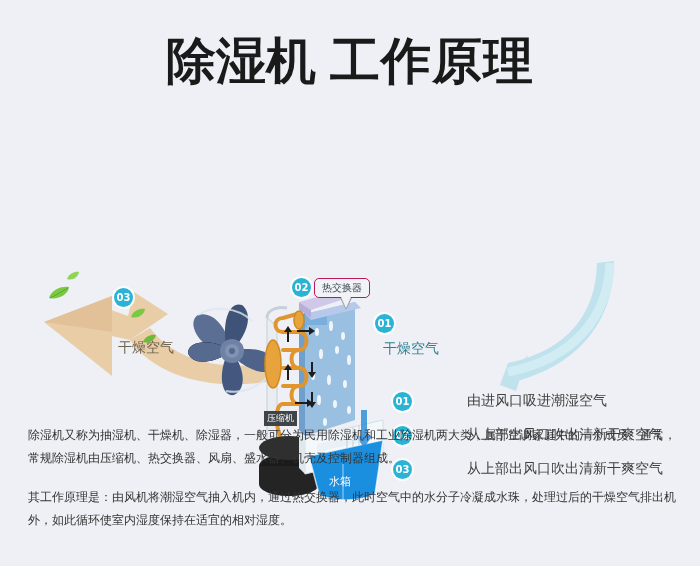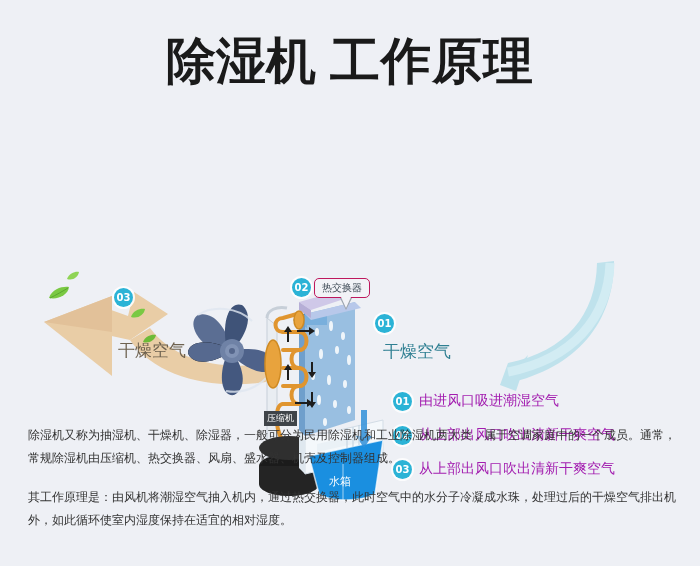"干燥空气" .lbl { font-size: 17px -> 14px }
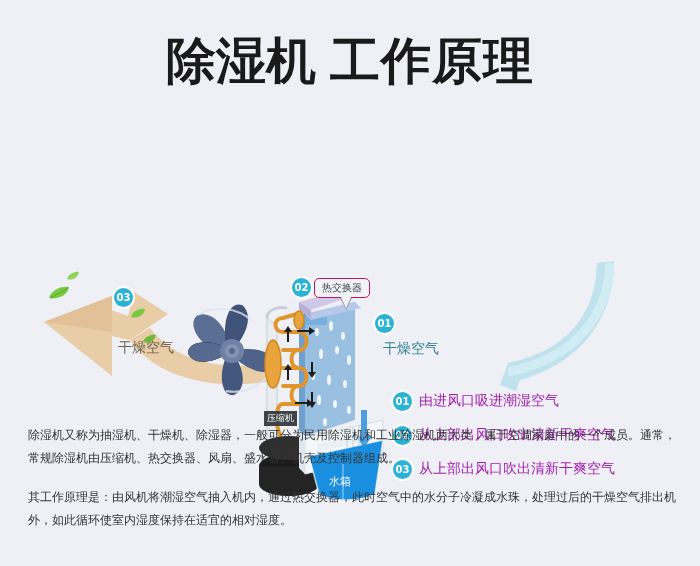"由进风口吸进潮湿空气" .legend-text { color: #a21caf -> #404040; margin-left: none -> 48px }
